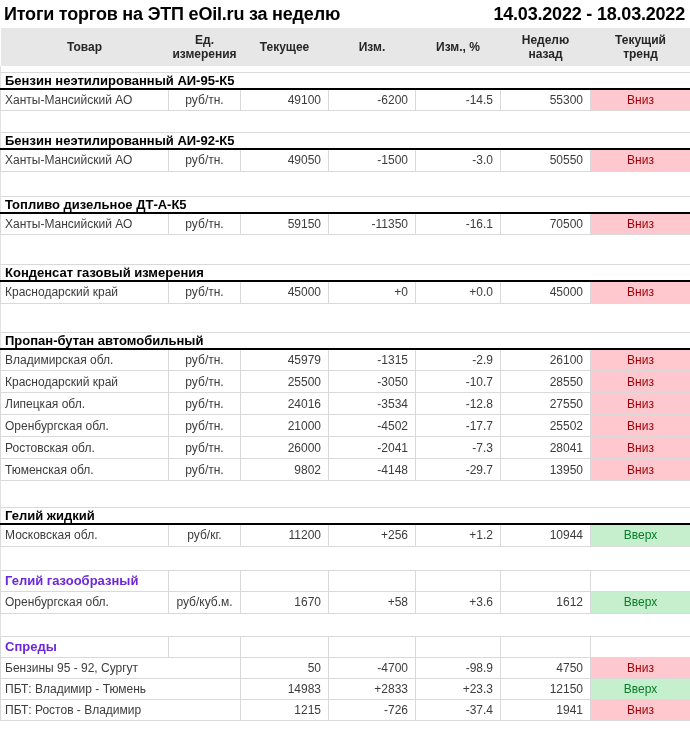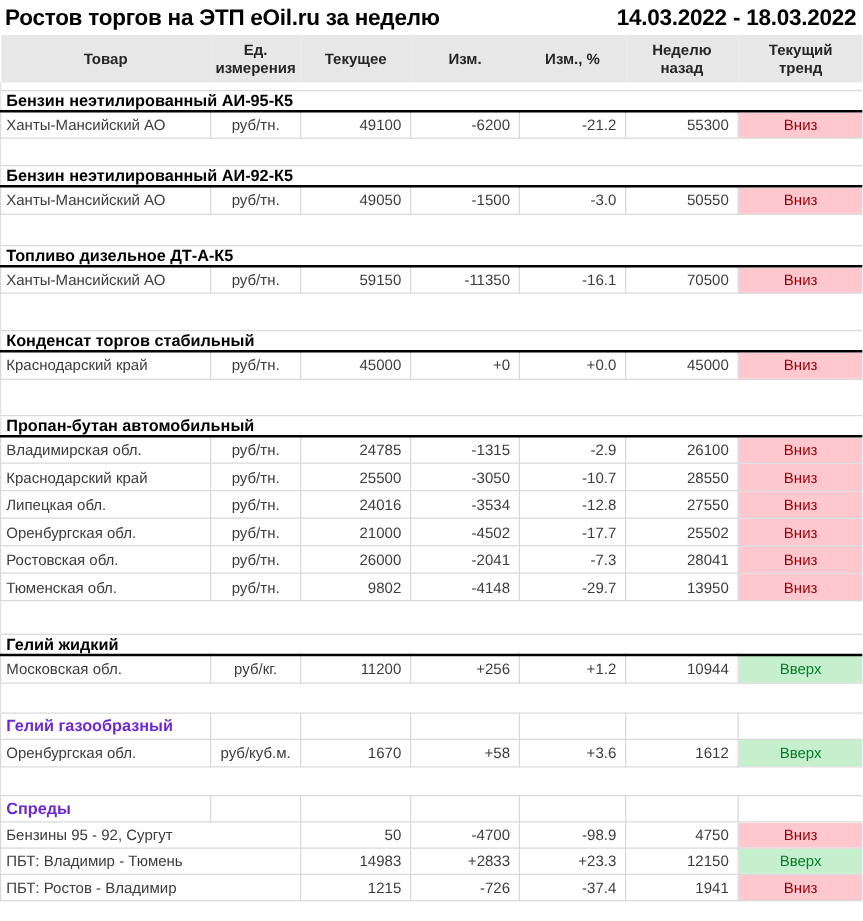"Ростов торгов на ЭТП eOil.ru" div.t { text: Ростов -> Итоги }
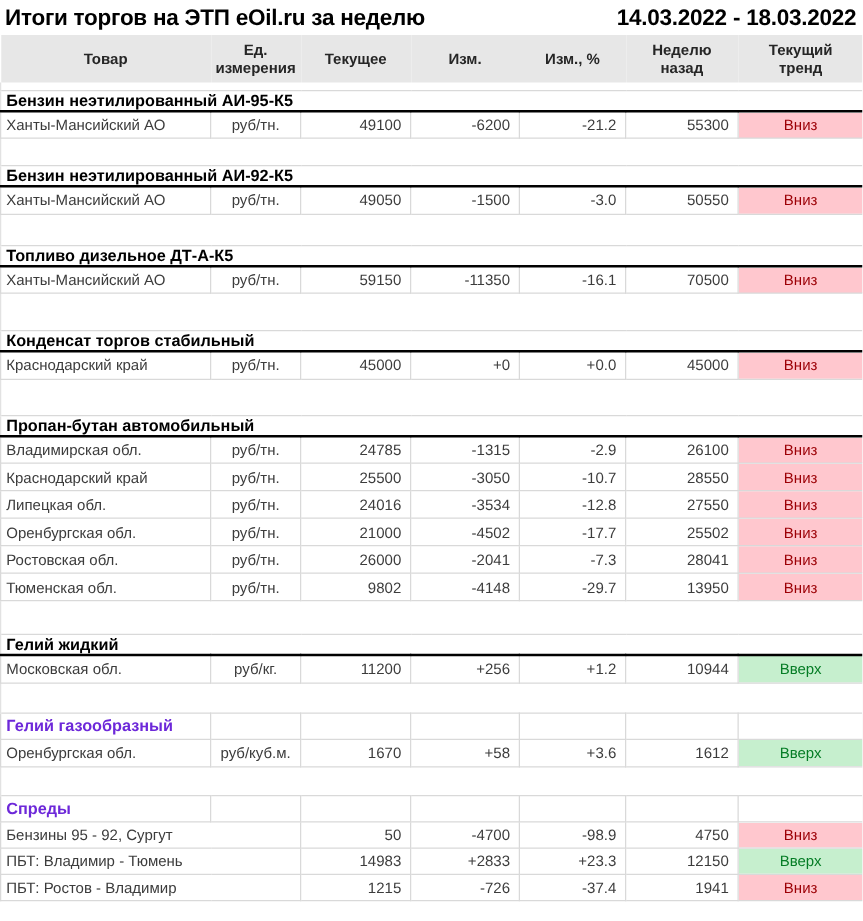"-21.2" td.num { text: -21.2 -> -14.5 }
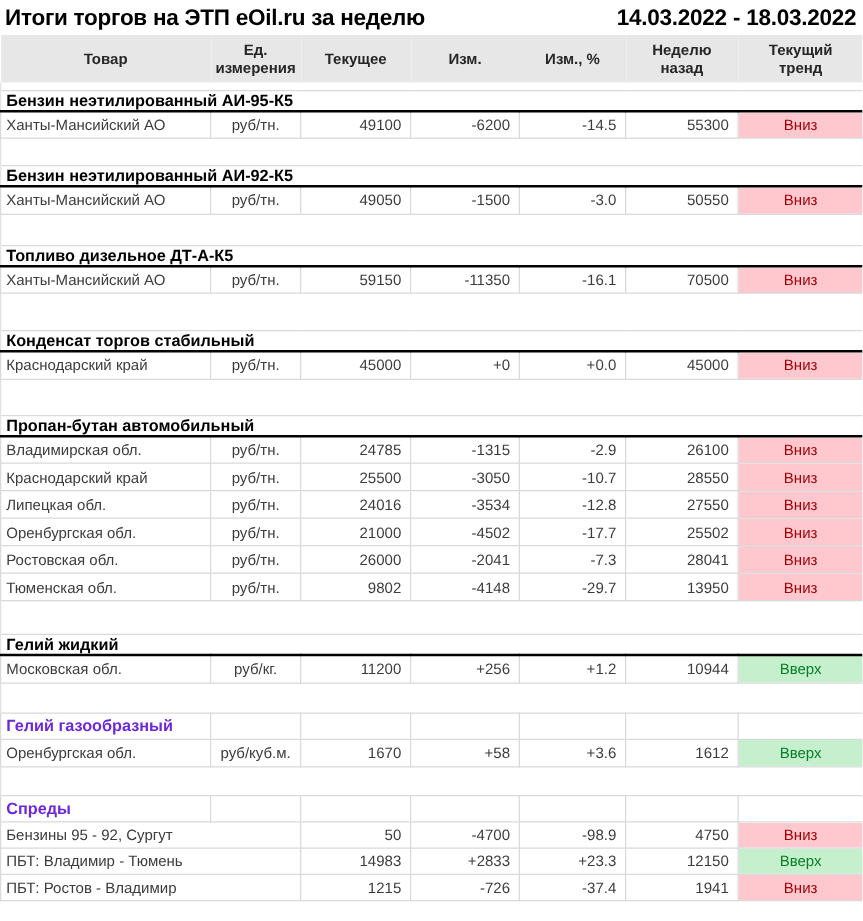"Конденсат торгов стабильный" td.sec-title-cell { text: торгов стабильный -> газовый измерения }
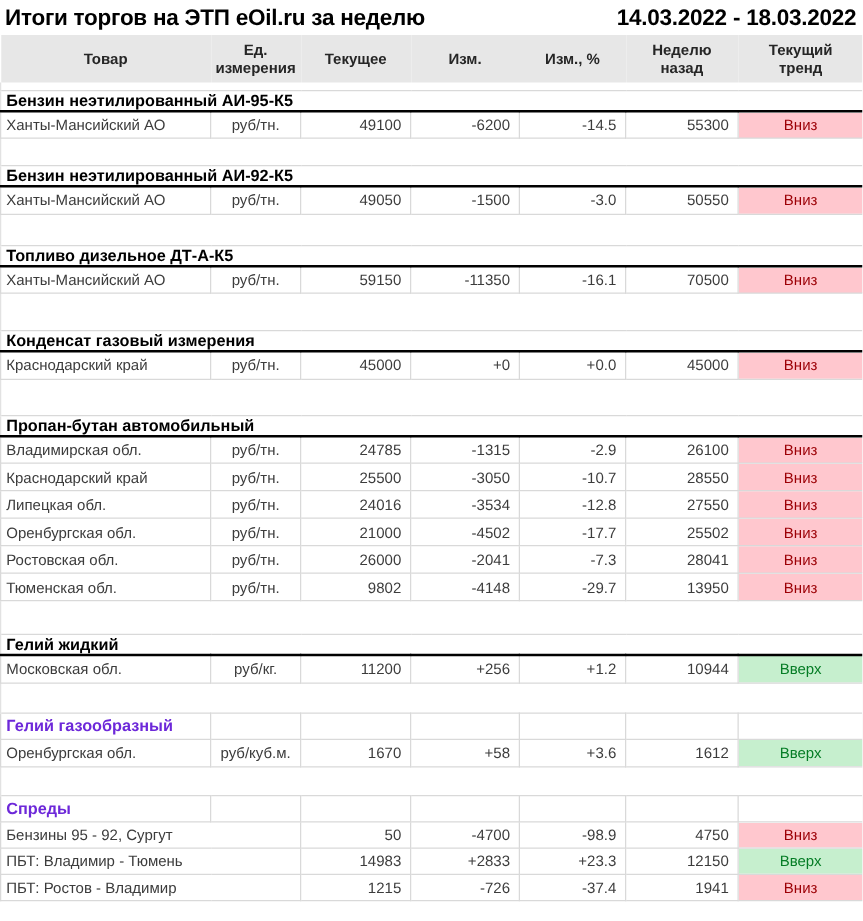"24785" td.num { text: 24785 -> 45979 }
